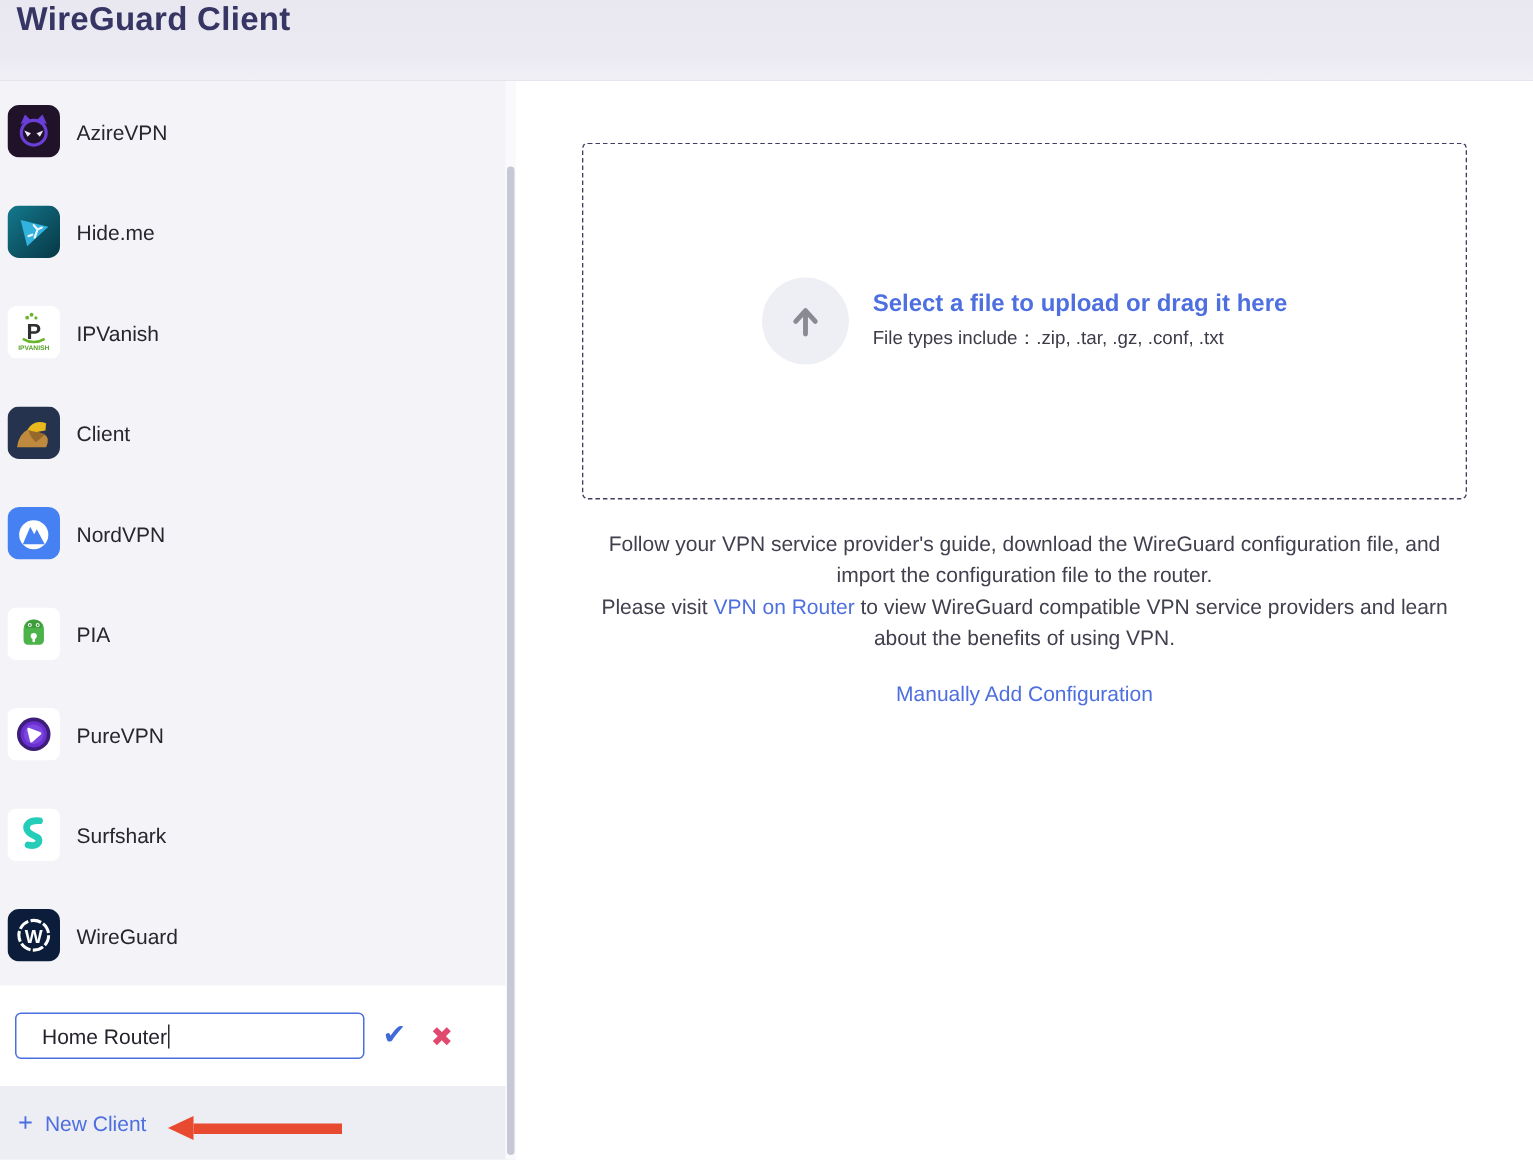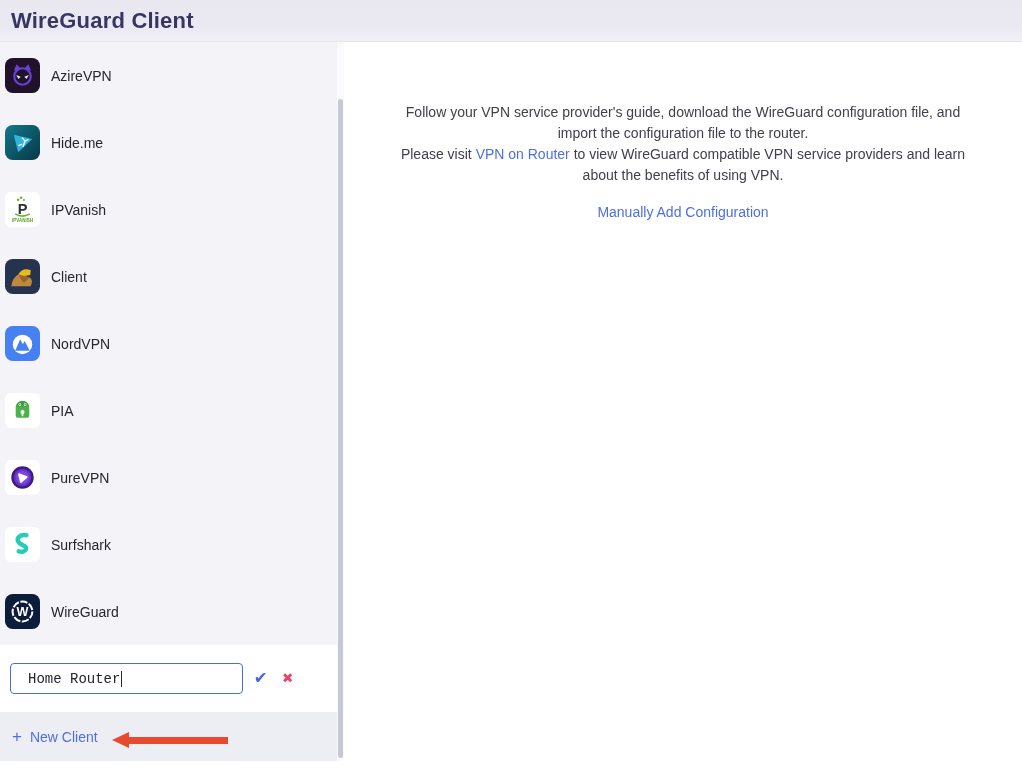"WireGuard Client" .header { align-items: center -> none; height: 42px -> 54px }
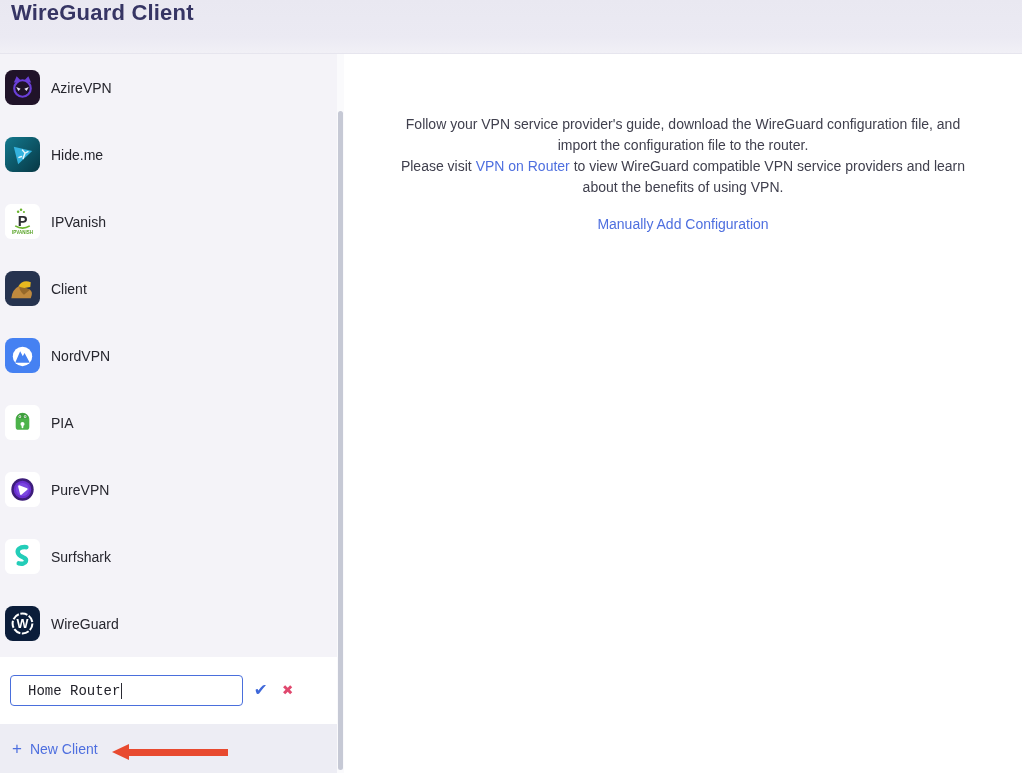"Select a file to upload" div.dropzone { html: none -> <div> <div> <div> <svg> <path></path> </svg> </div> <div> <div>Select a file to upload or drag it here</div> <div>File types include：.zip, .tar, .gz, .conf, .txt</div> </div> </div> </div> }
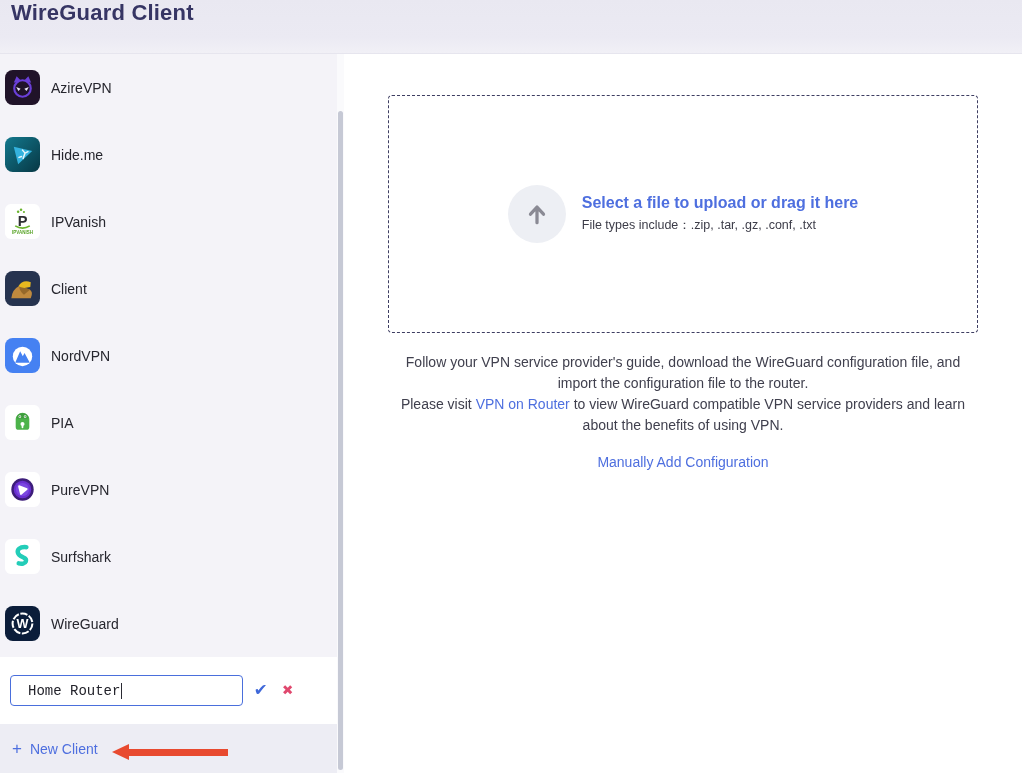"Home Router" .input-row { font-family: Liberation Mono, monospace -> none }
